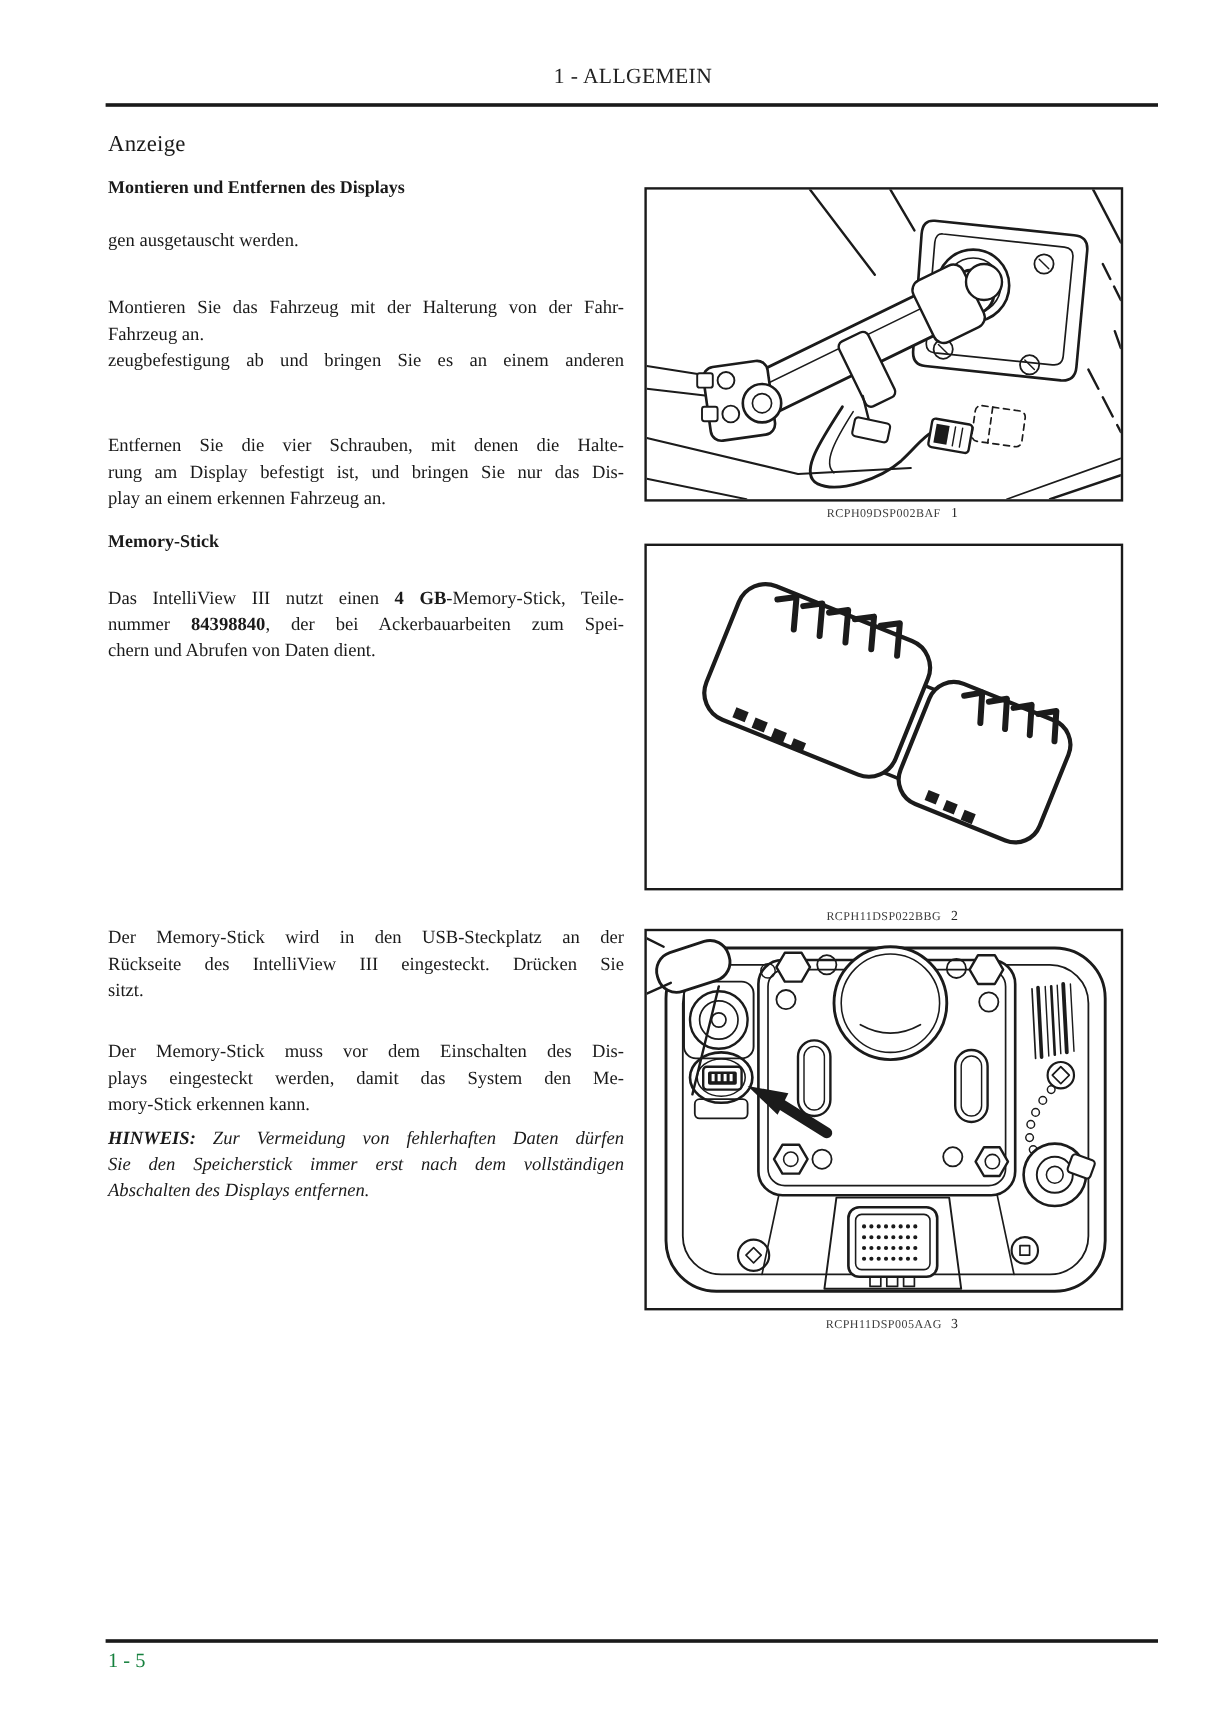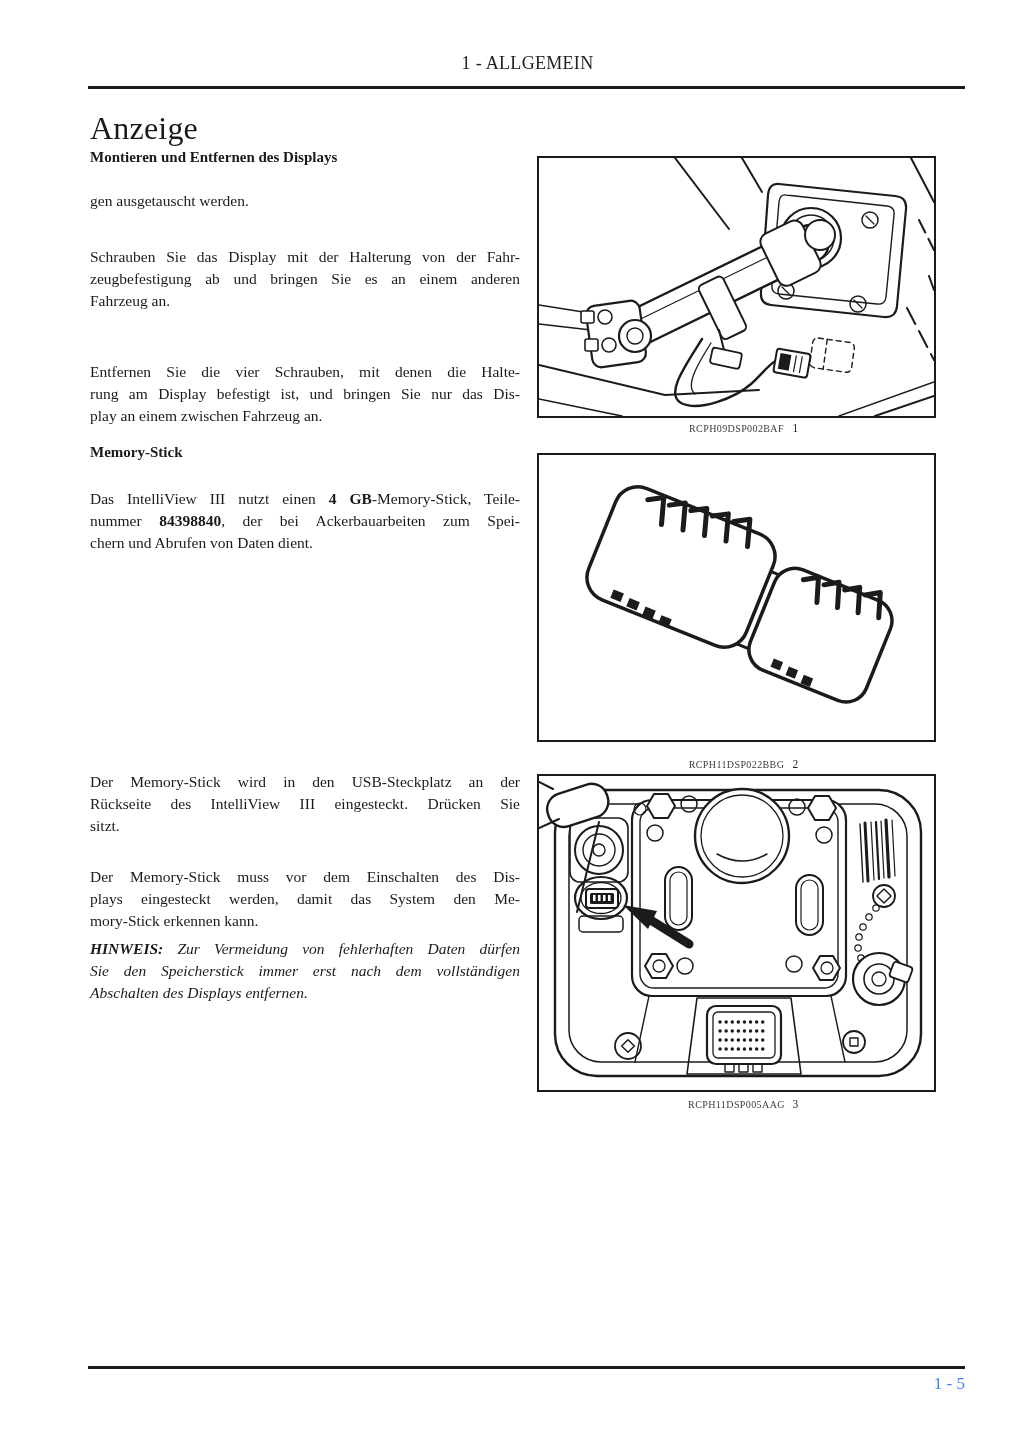"Anzeige" .title { font-size: 32px -> 19px }
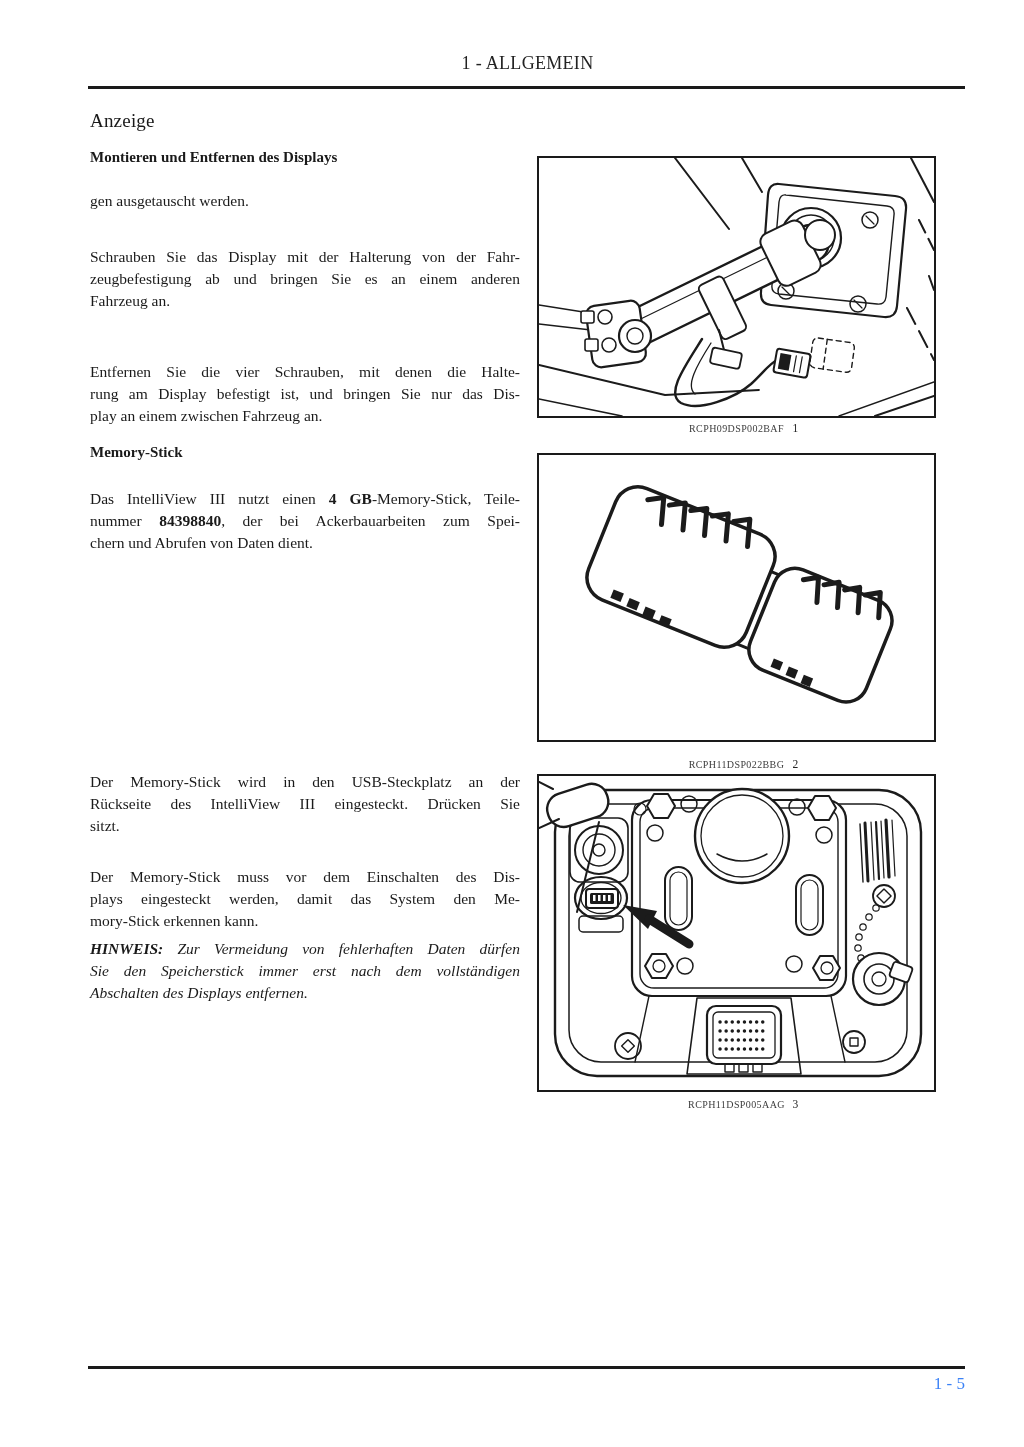"Schrauben Sie das Display mit" span { text: Schrauben Sie das Display -> Montieren Sie das Fahrzeug }
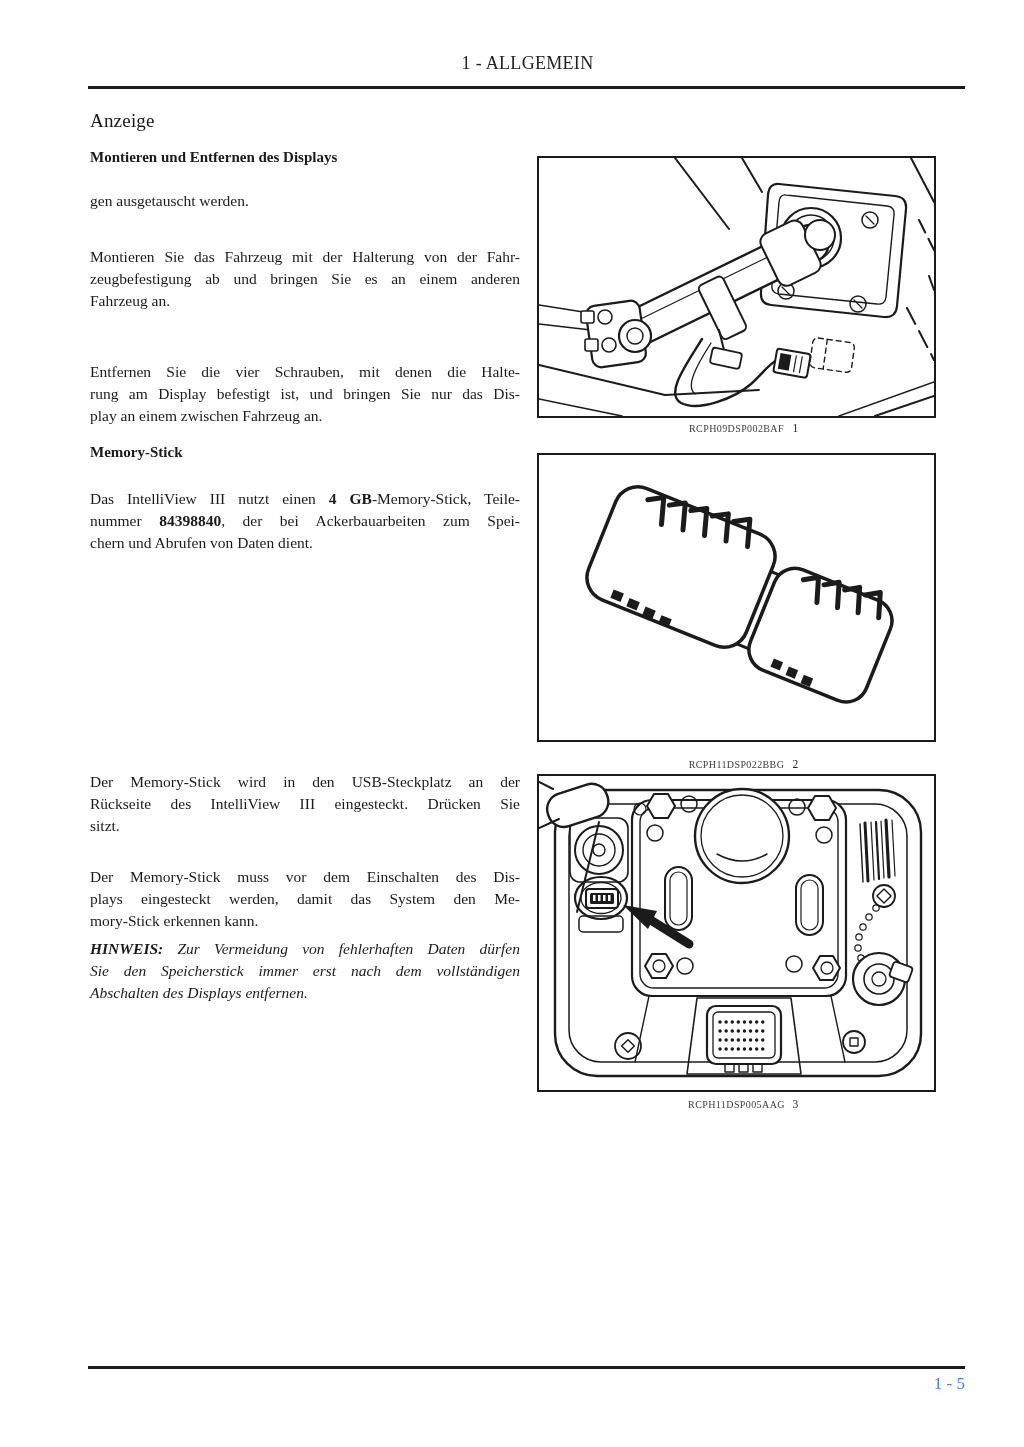"zeugbefestigung ab und bringen Sie" div.pline { order: before "Fahrzeug an." -> after "Fahrzeug an." }
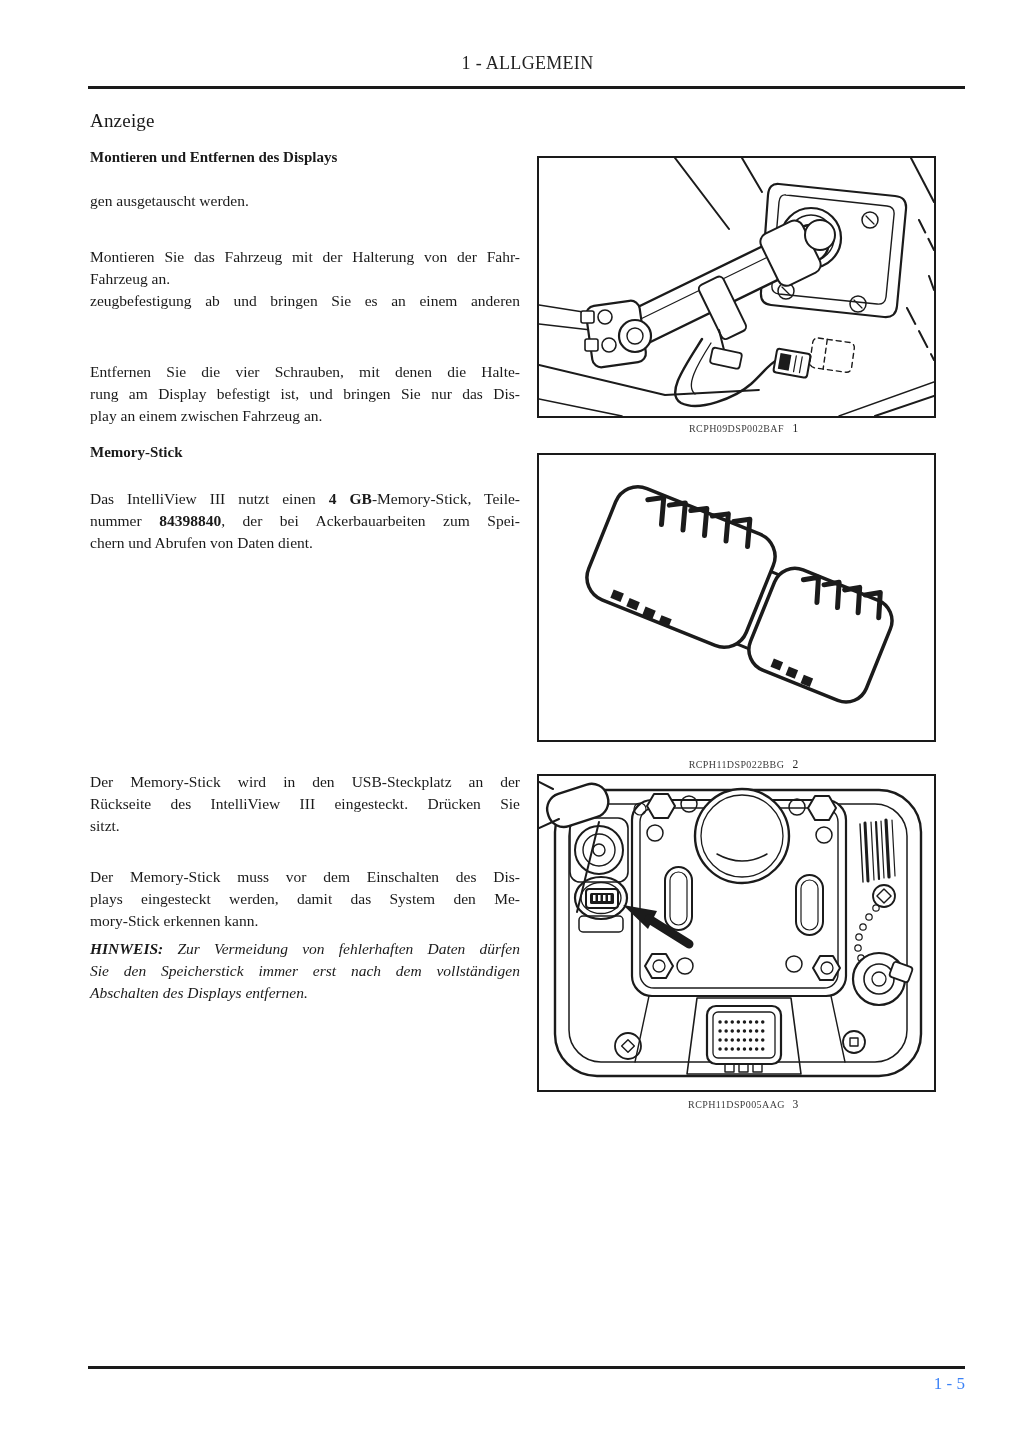"play an einem zwischen Fahrzeug" span { text: zwischen -> erkennen }
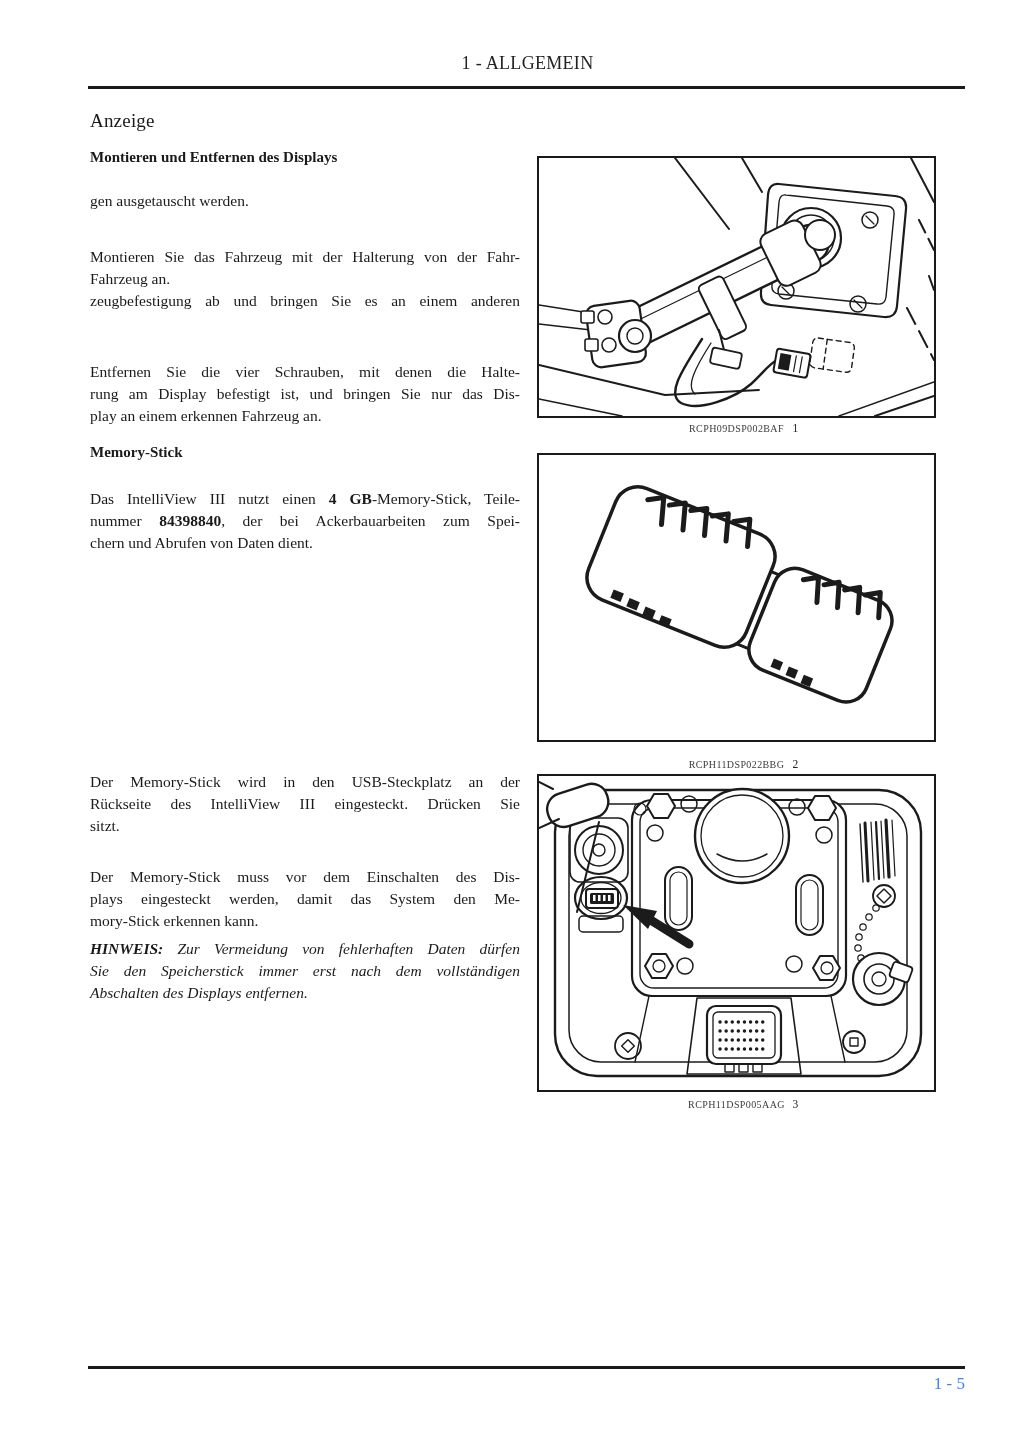"1 - 5" .ftr { color: #3b82f6 -> #15803d; text-align: right -> left }
